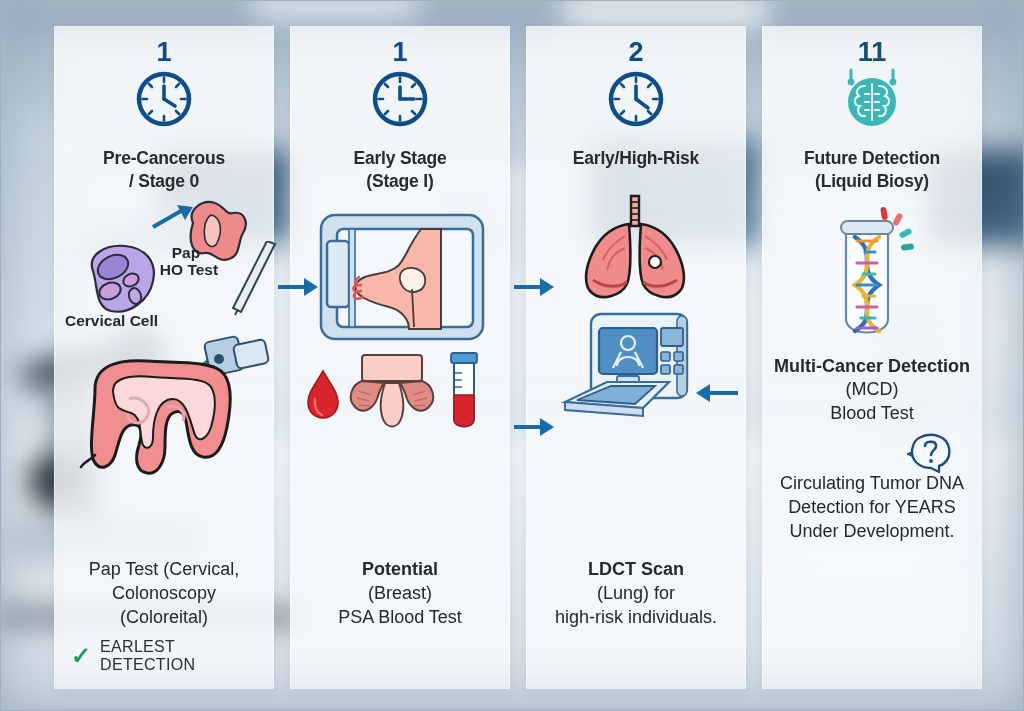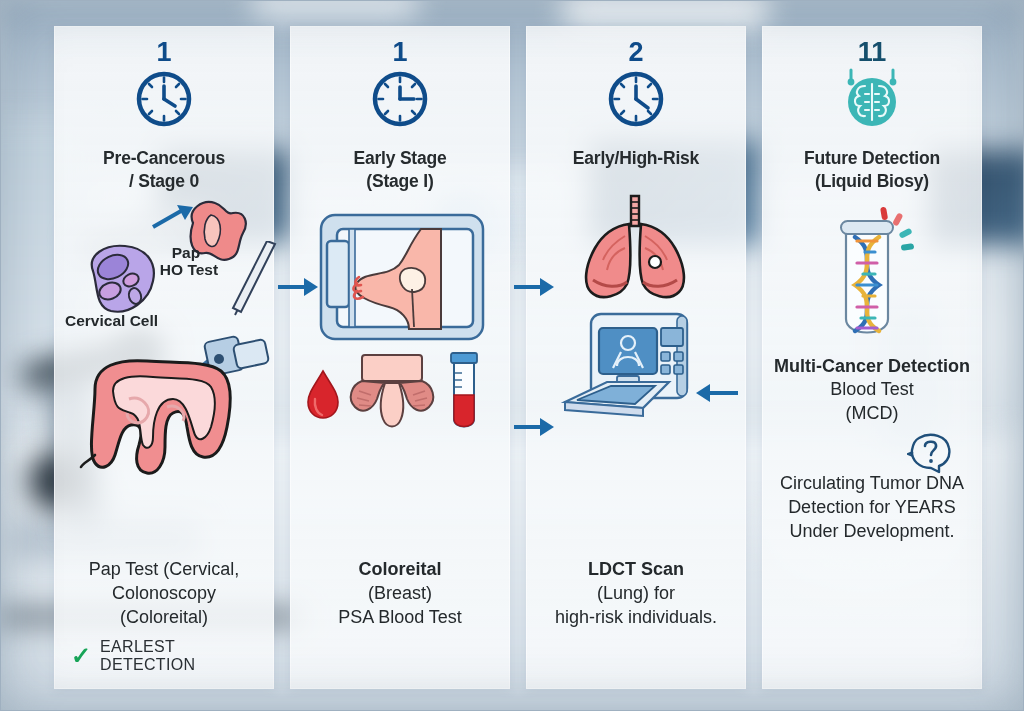"Blood Test" div { order: before "(MCD)" -> after "(MCD)" }
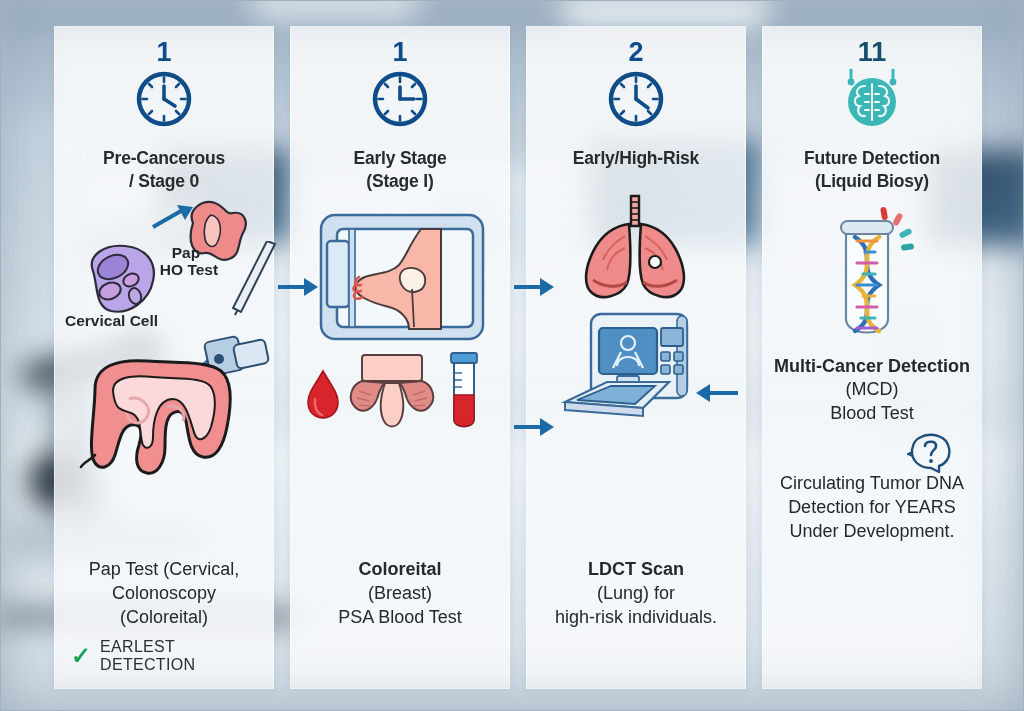"Coloreital" div.b { text: Coloreital -> Potential }
